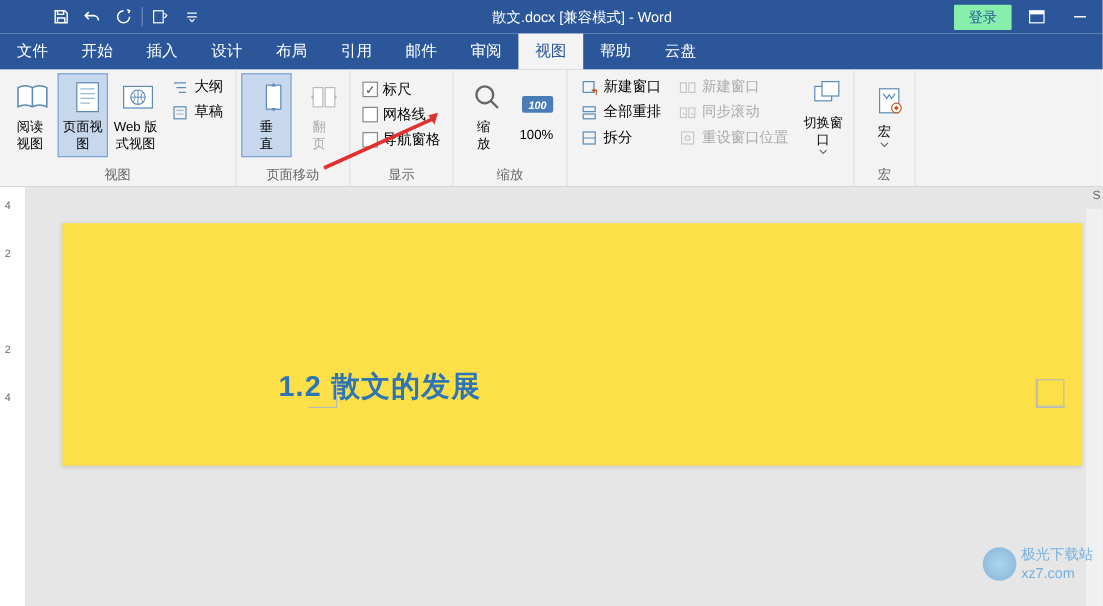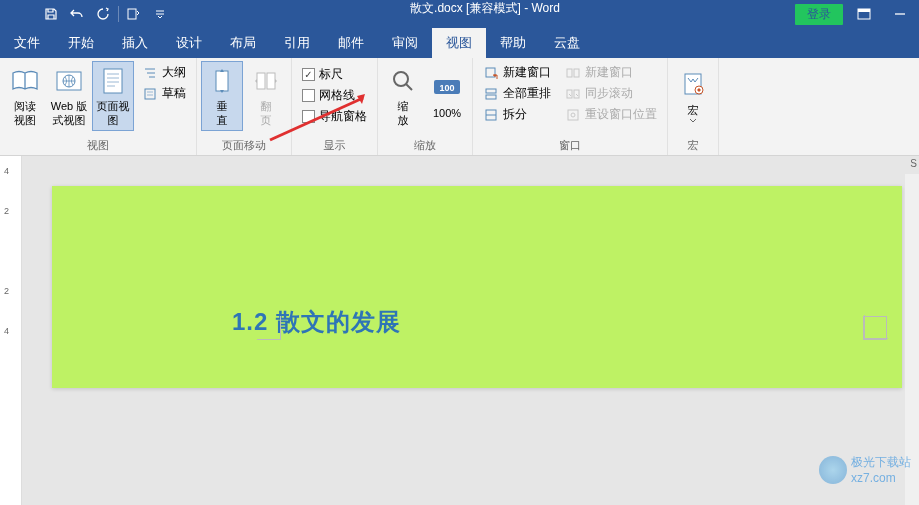"散文.docx [兼容模式] - Word" .titlebar { align-items: none -> center }
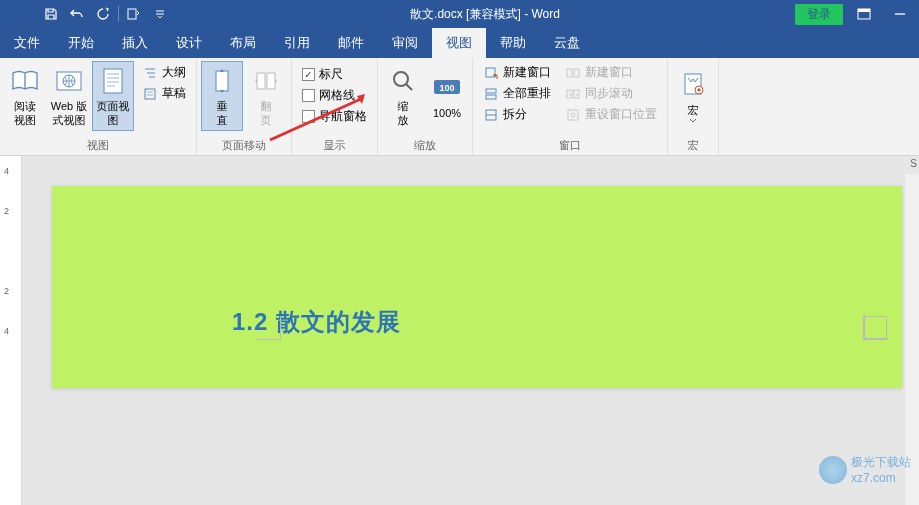"登录" .login-btn { background: #22c55e -> #86efac }
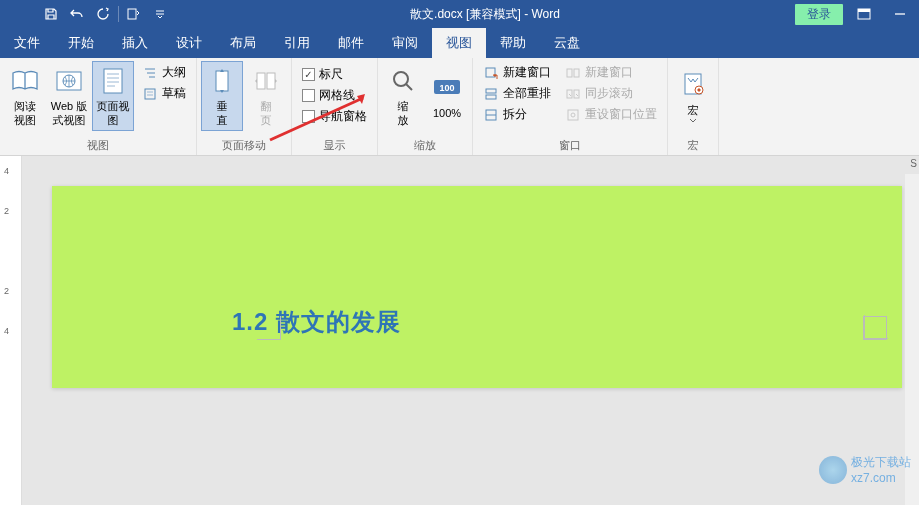"100" .big-btn .icon-box { font-style: none -> italic; justify-content: center -> flex-end }
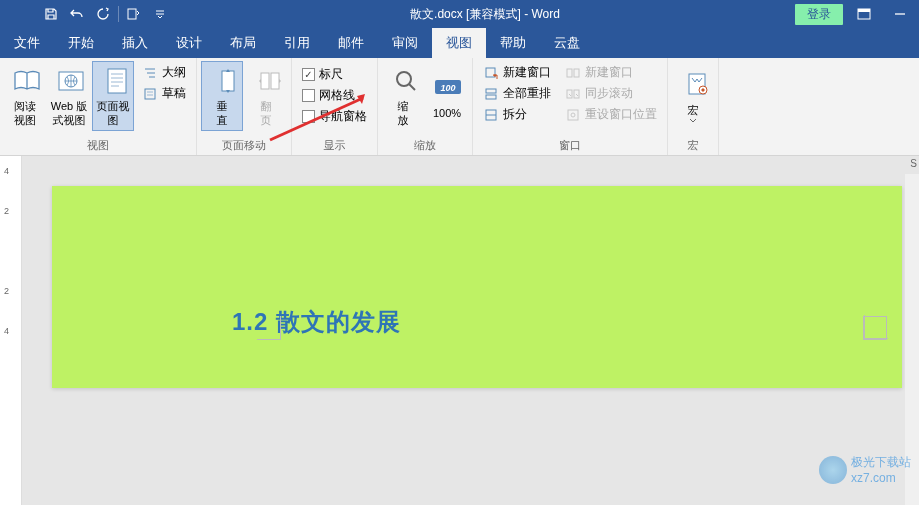"Web 版式视图" div.big-btn { order: before "页面视图" -> after "页面视图" }
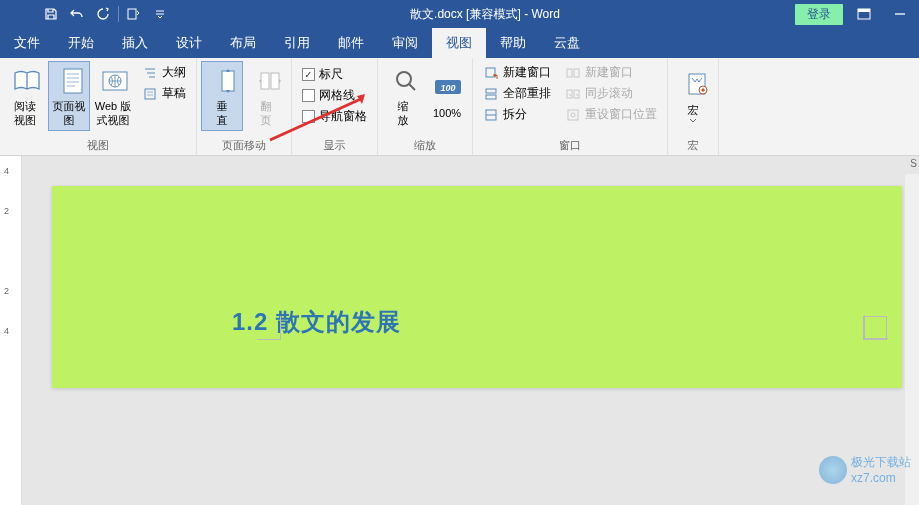"切换窗" div.big-btn { html: none -> <div> <div> <svg> <rect></rect> <rect></rect> </svg> </div> <span>切换窗 口</span> <svg> <path></path> </svg> </div> }
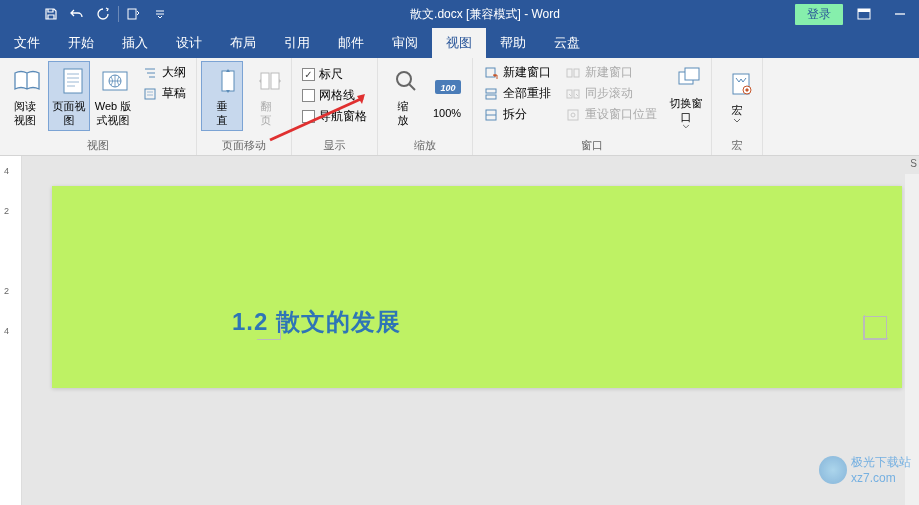"窗口" div.group-label { html: <div>窗口</div> -> none }
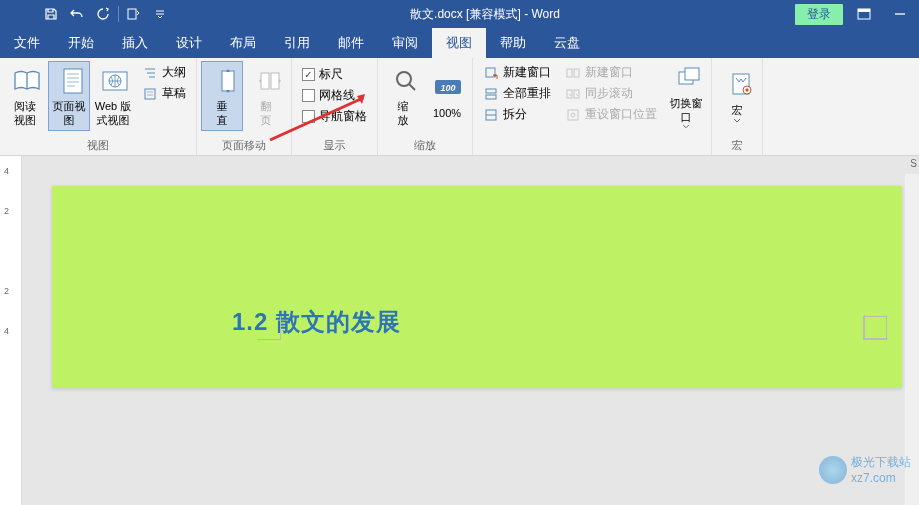"1.2 散文的发展" .page { background: #bef264 -> #fde047 }
